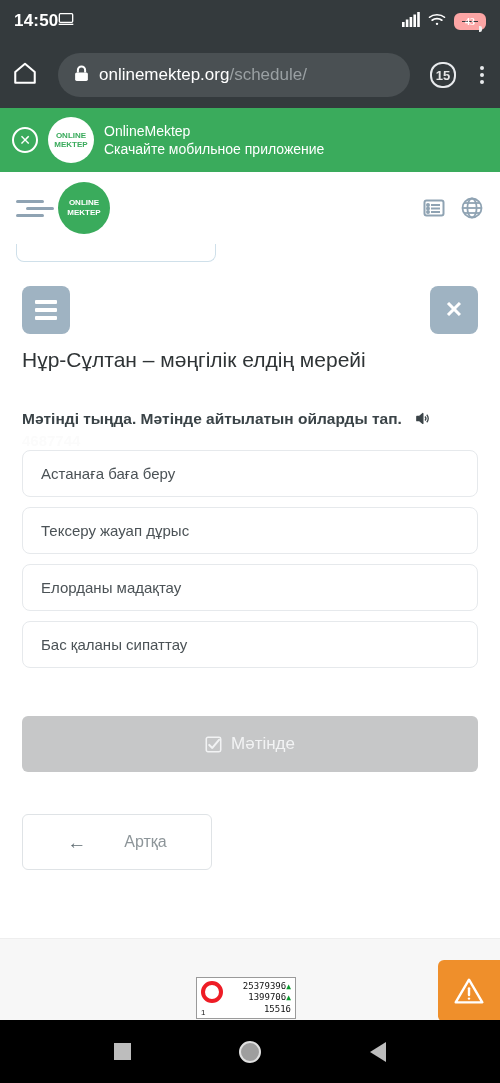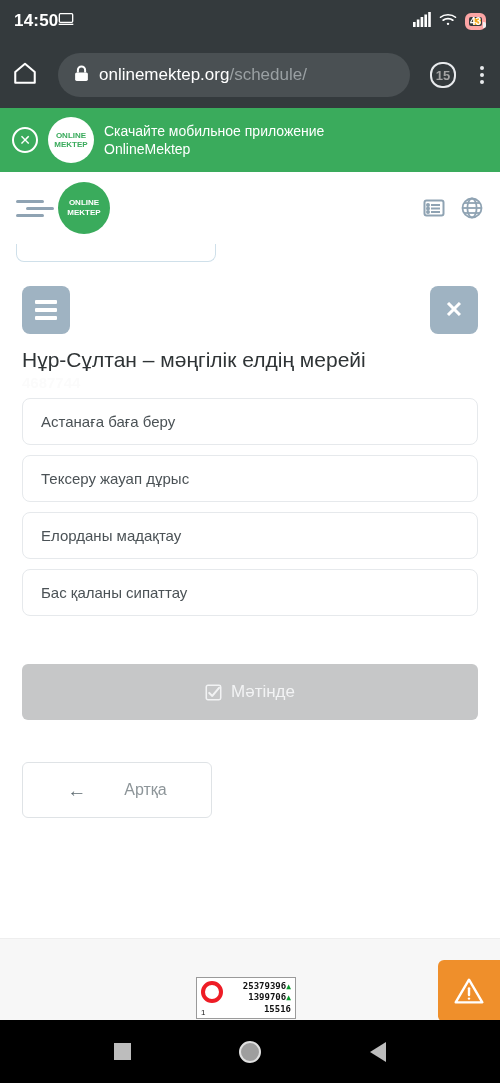"43" .battery { border: 4px solid #fca5a5 -> 8px solid #fca5a5; font-family: none -> Liberation Serif, serif; width: 21px -> 32px }
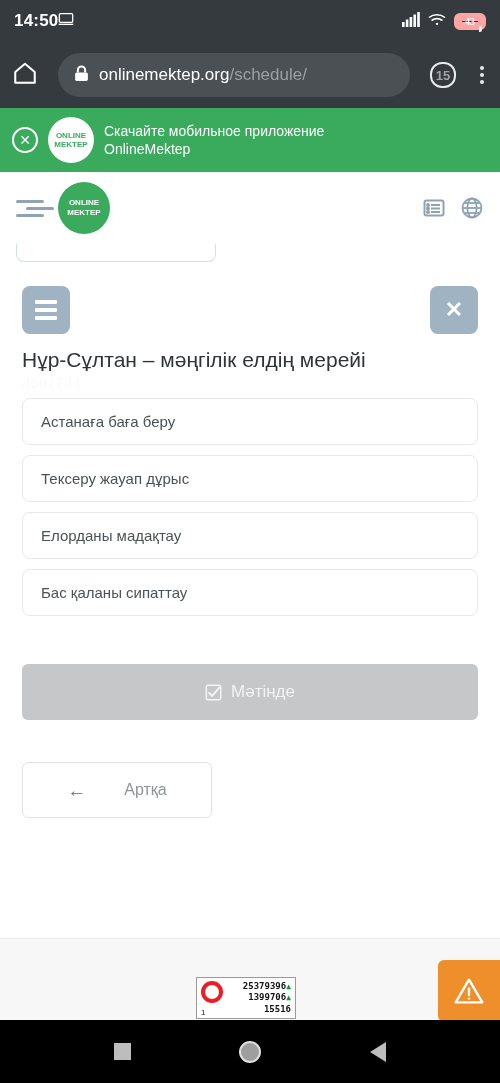"15" .tabcount { color: #a3a3a3 -> #e5e5e5 }
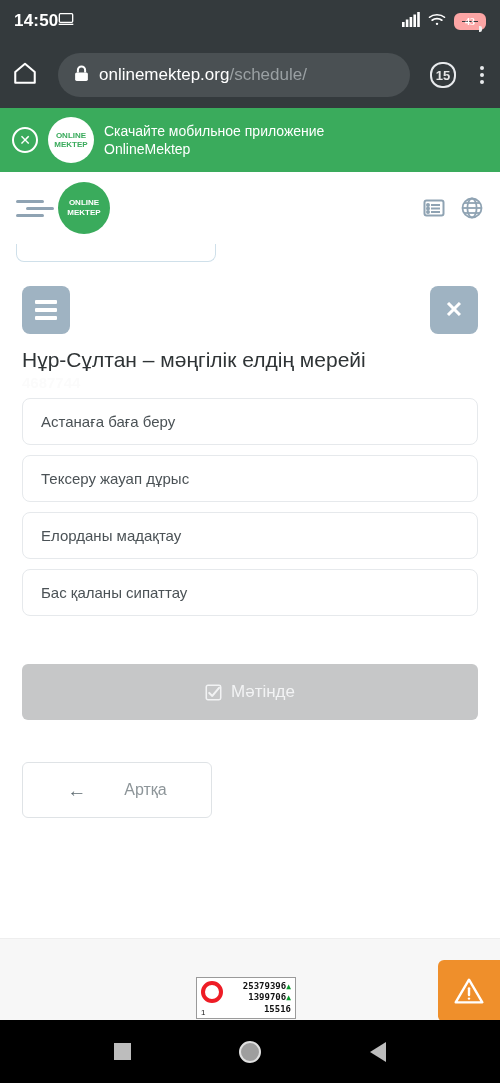"Скачайте мобильное приложение" div { order: before "OnlineMektep" -> after "OnlineMektep" }
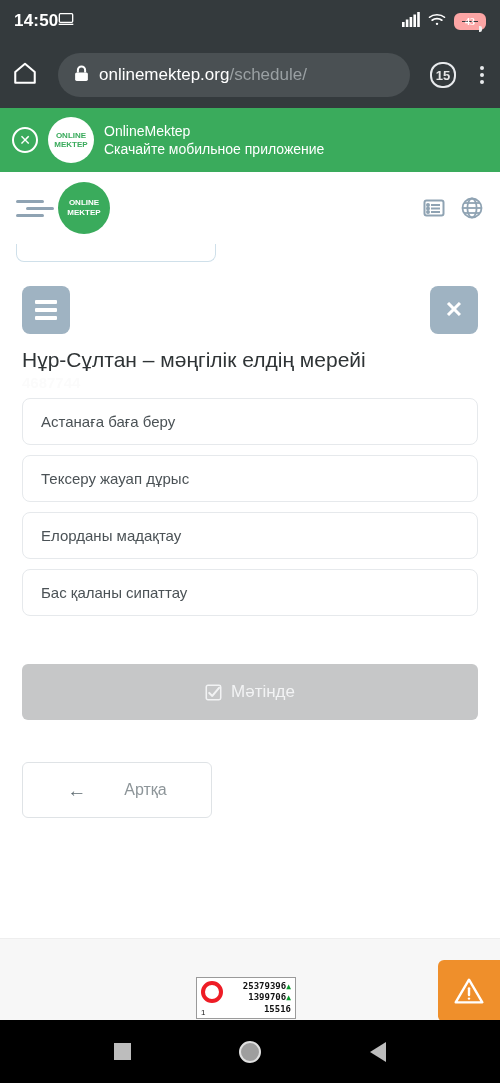"Мәтінді тыңда. Мәтінде айтылатын ойларды" div.question { html: none -> <div> <span>Мәтінді тыңда. Мәтінде айтылатын ойларды тап.</span> <span> <svg> <path></path> <path></path> <path></path> </svg> </span> </div> }
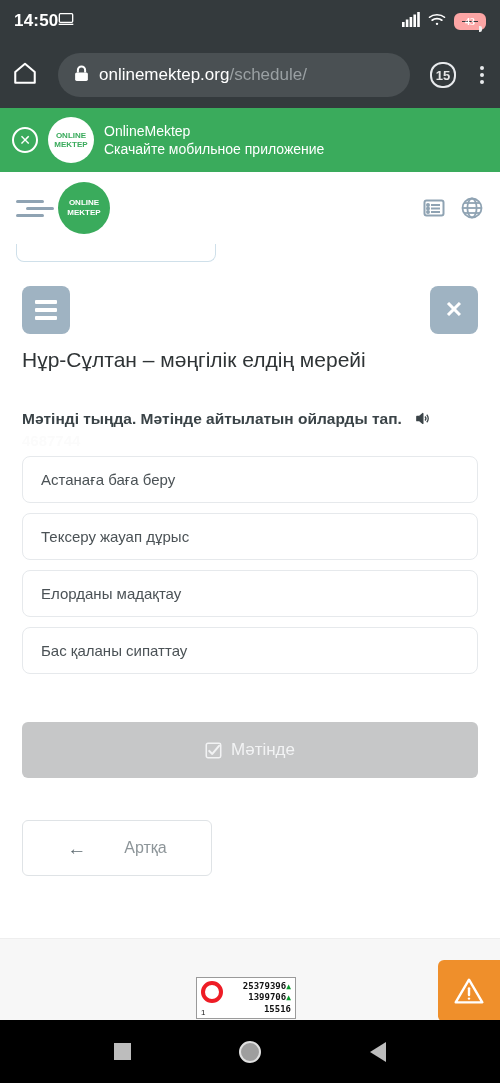"Астанаға баға беру" .options { margin-top: 6px -> none }
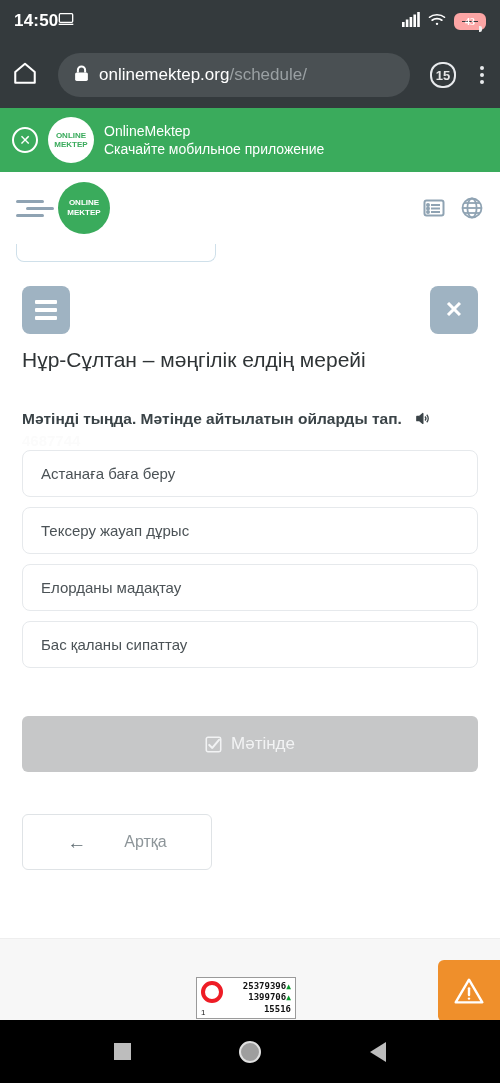"25379396▲" .counter .nums { font-weight: bold -> none }
